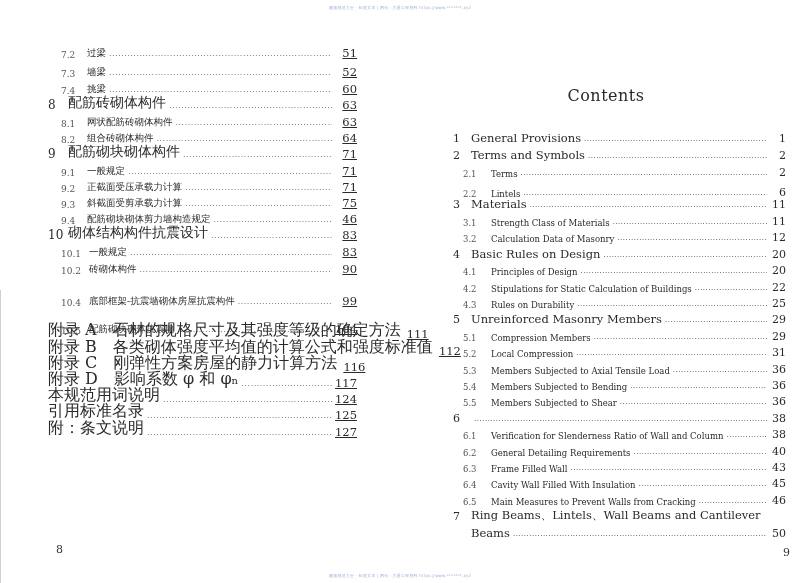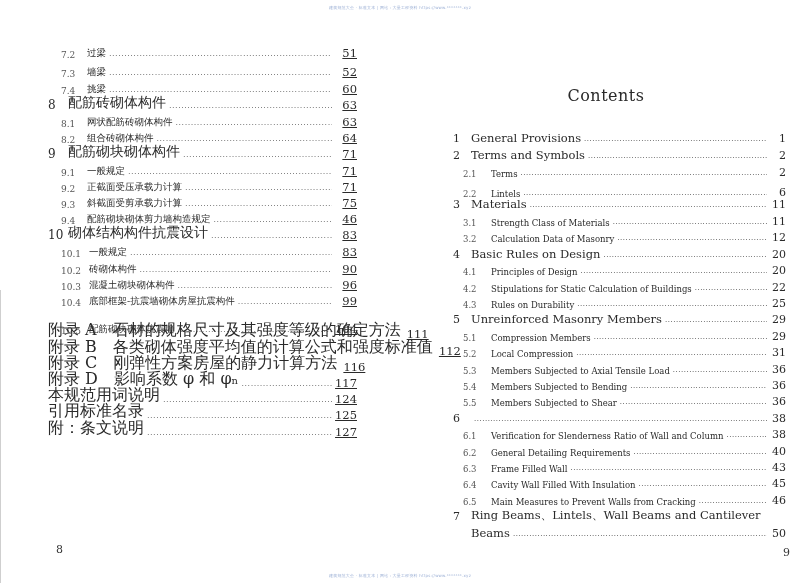"10.3" div.toc-row { html: <div> <span>10.3</span> <span>混凝土砌块砌体构件</span> <span></span> <span>96</span> </div> -> none }
